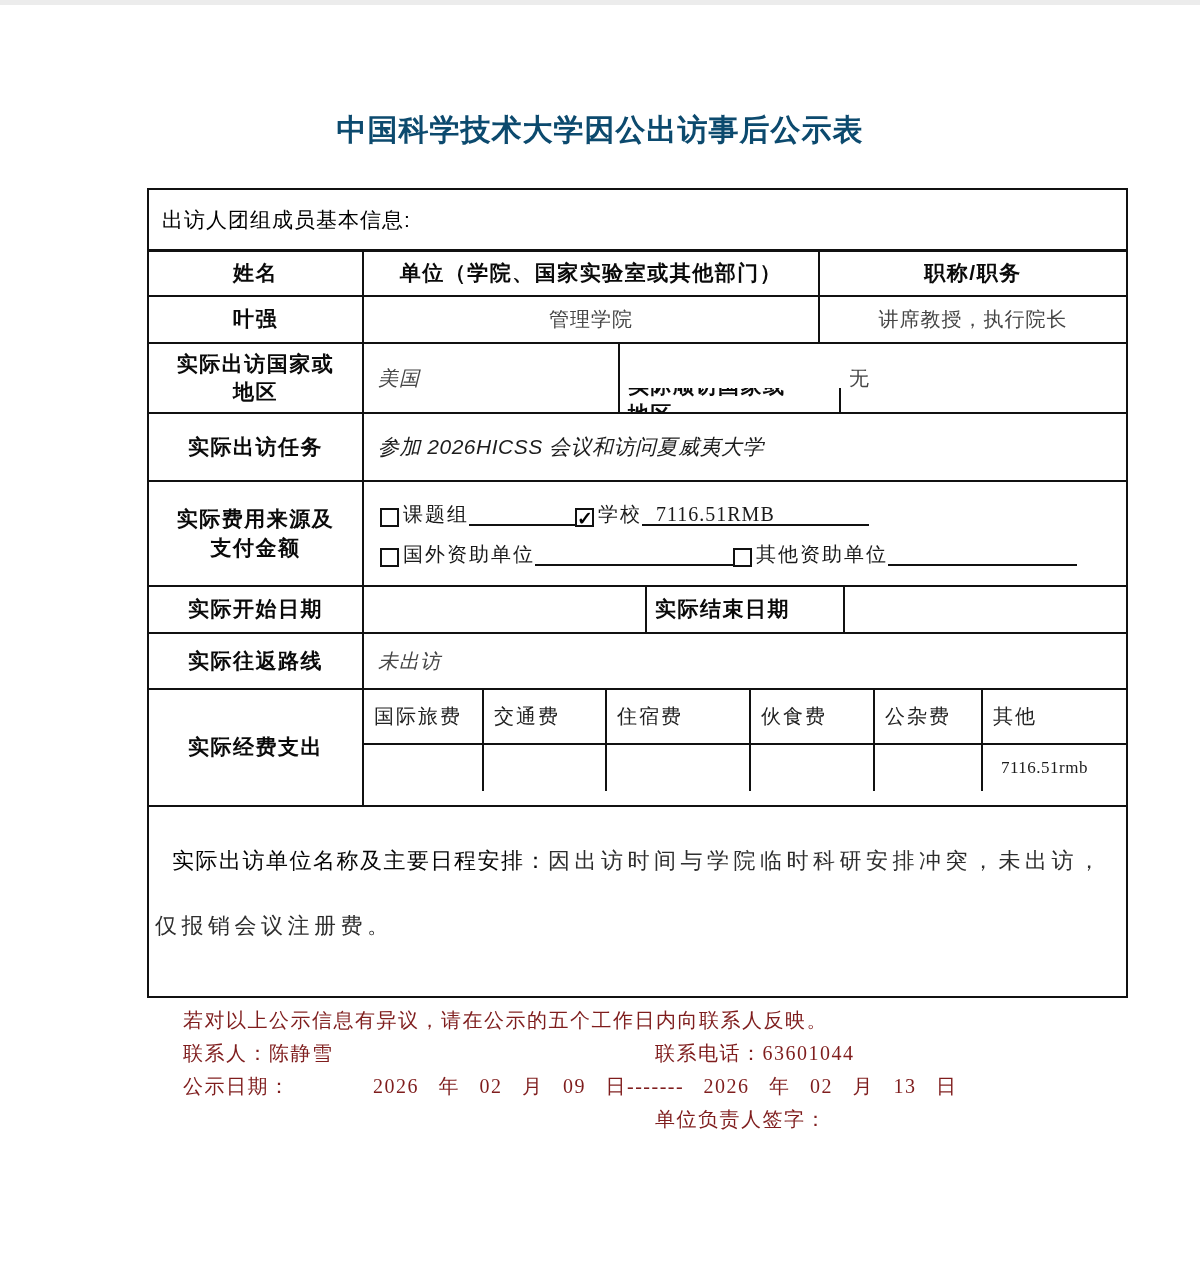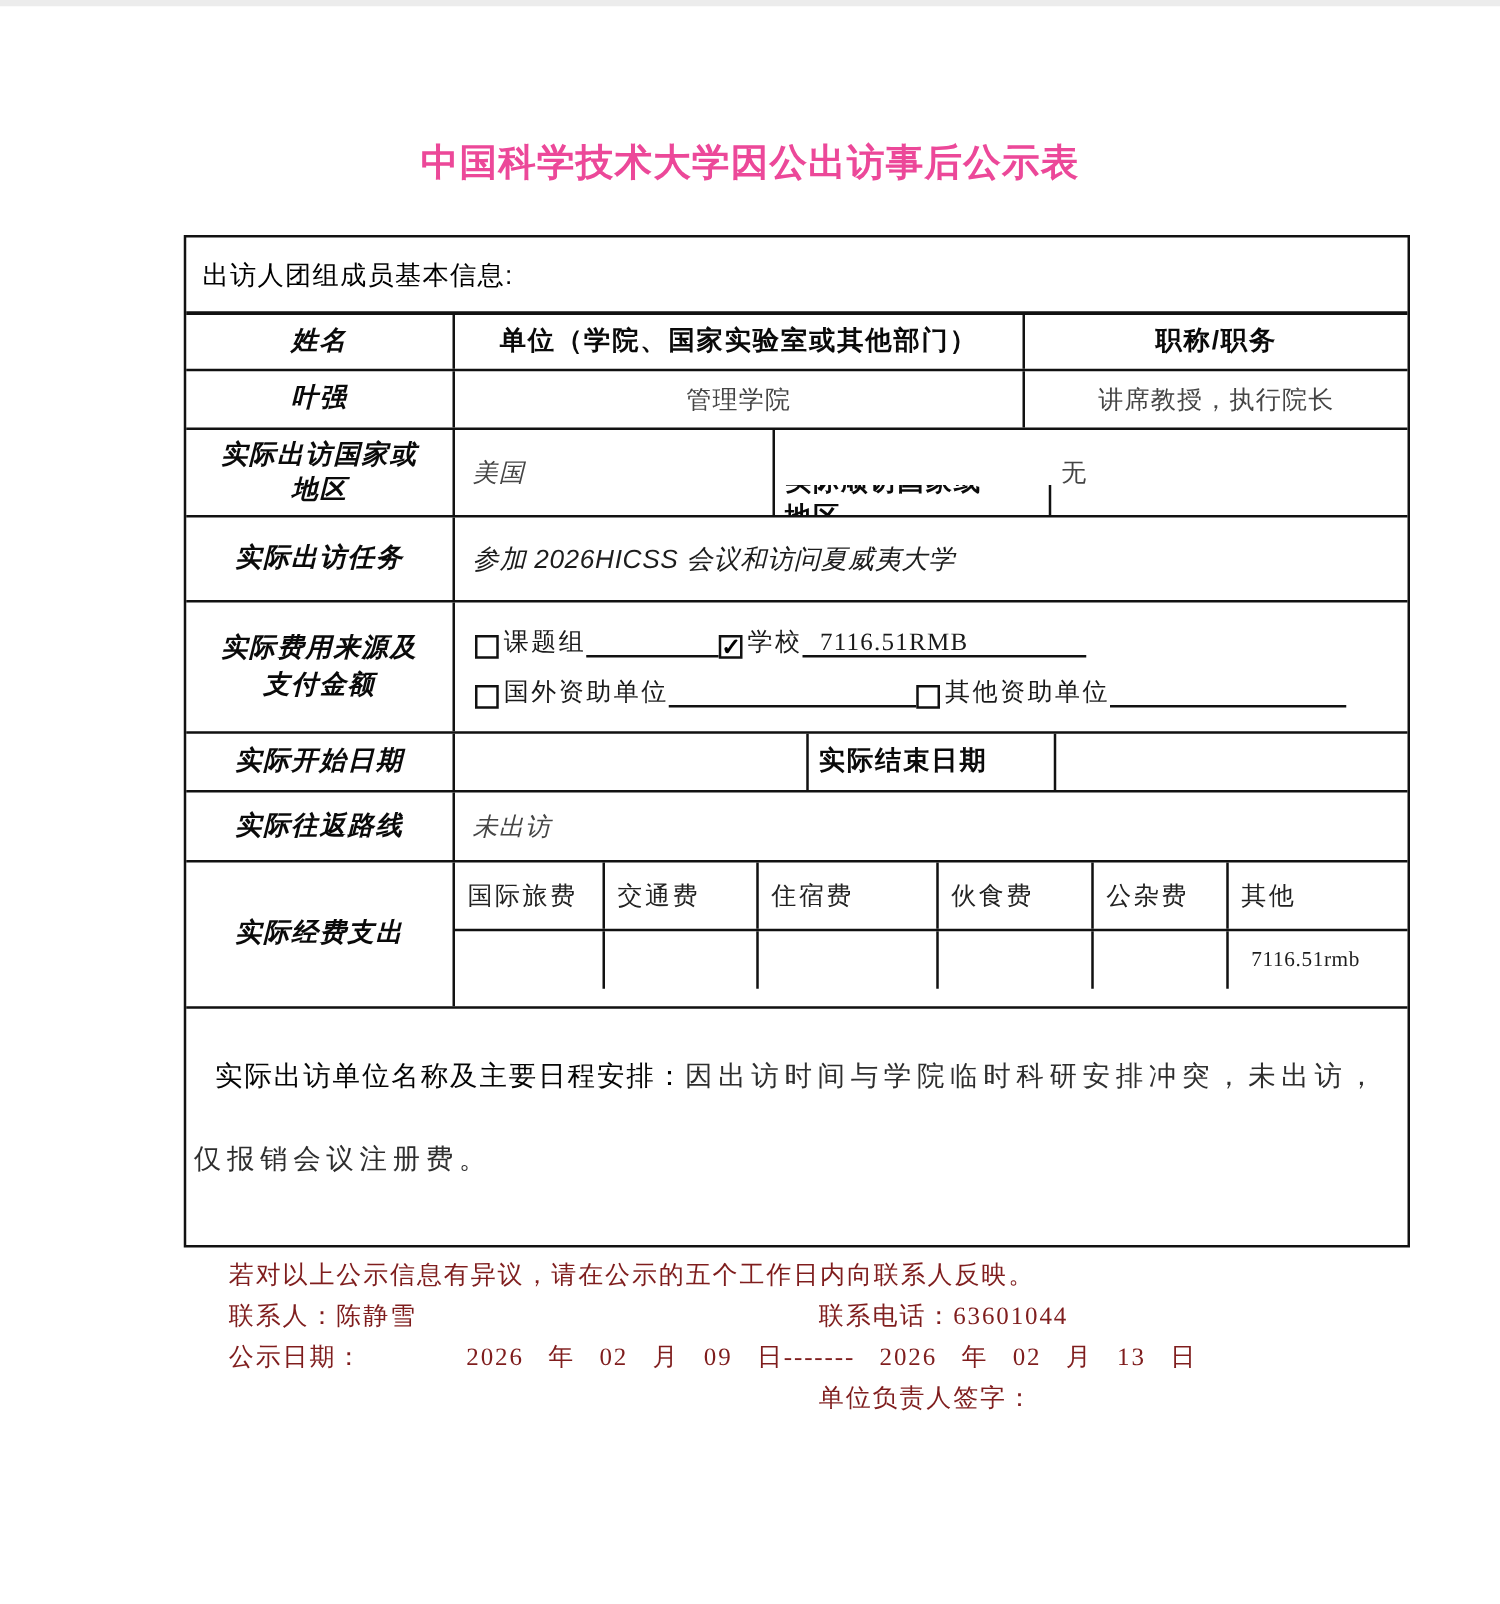"中国科学技术大学因公出访事后公示表" .doc-title { color: #ec4899 -> #0c4a6e }
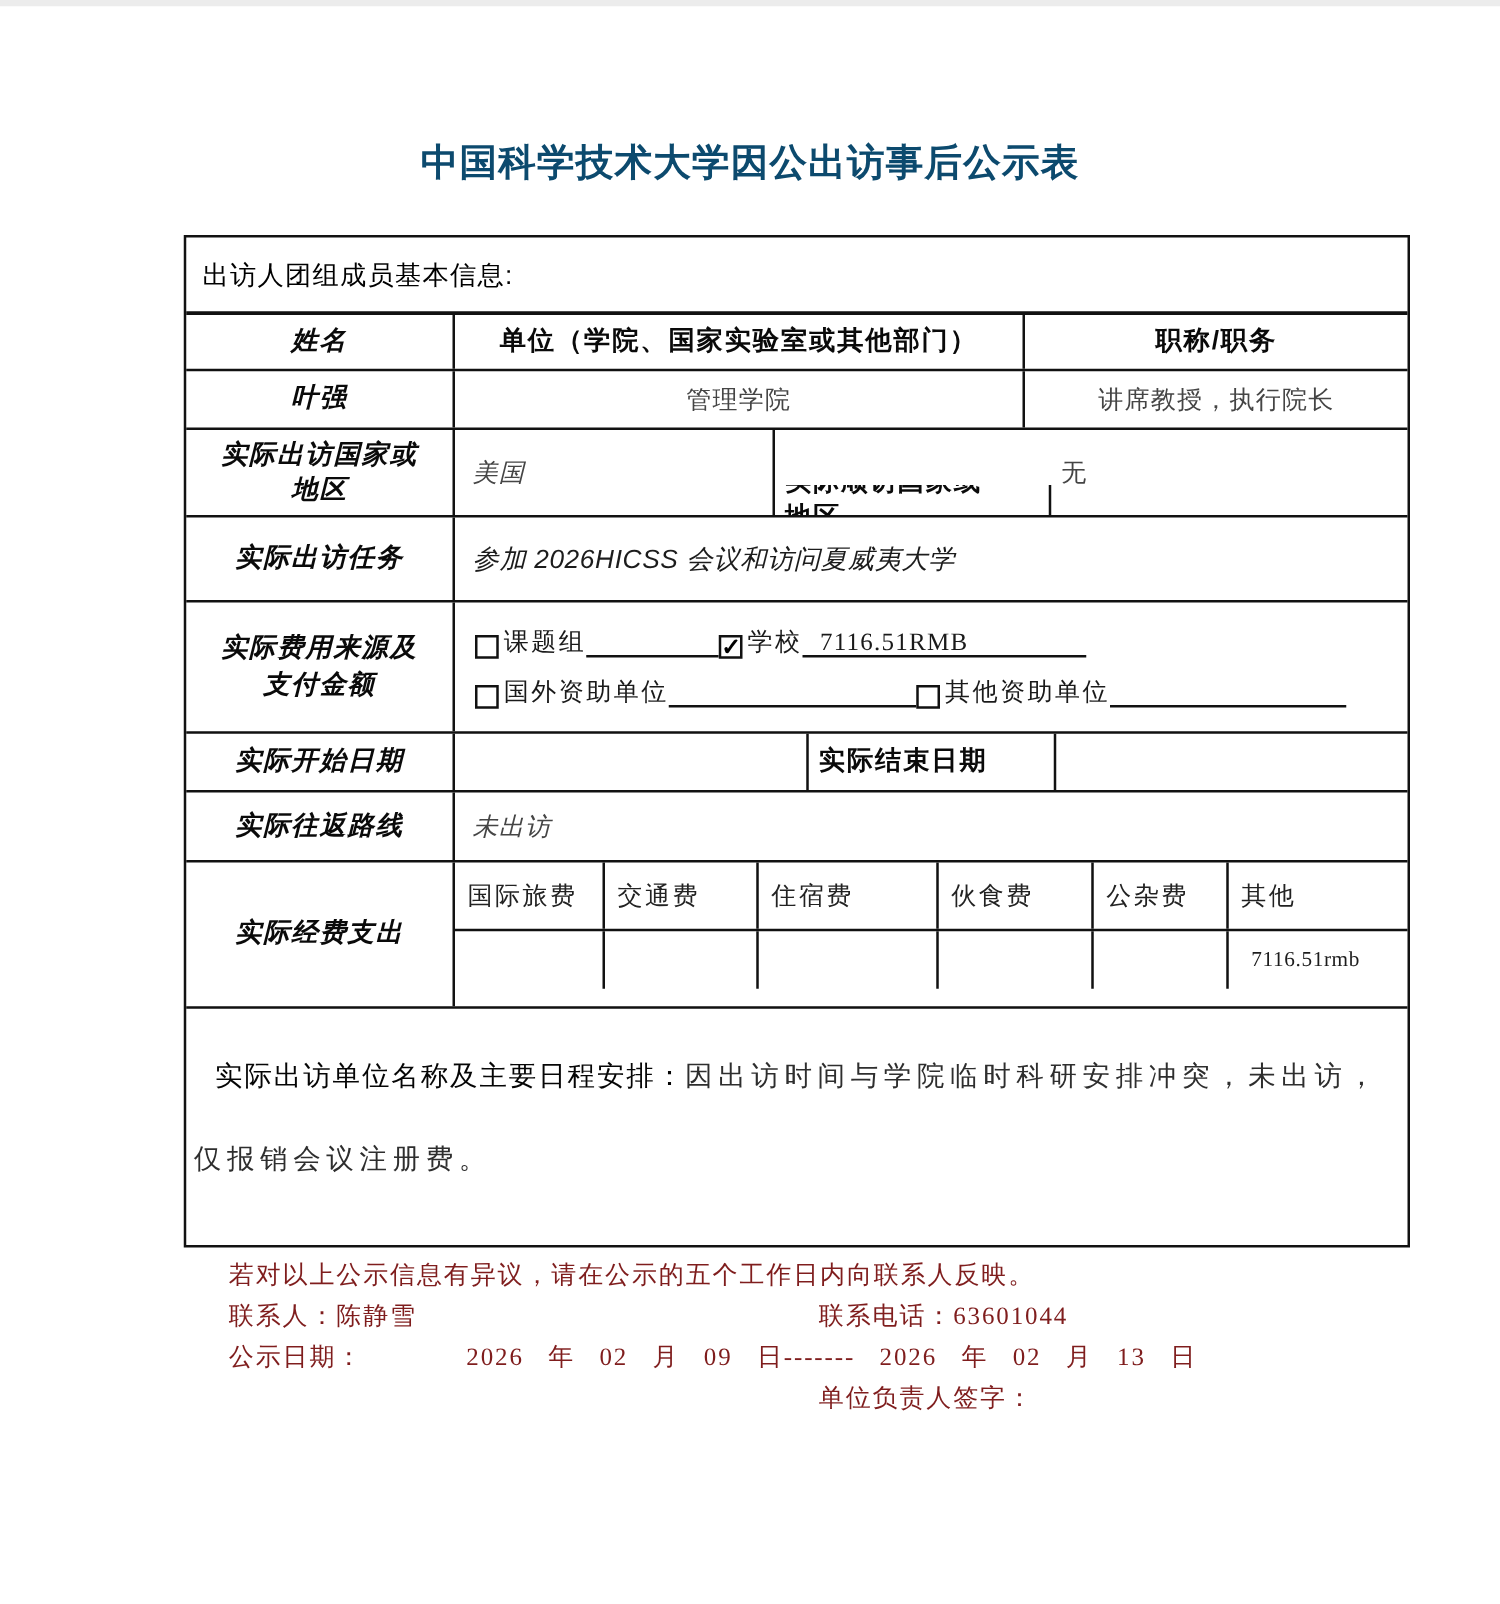"姓名" .w-c1 { font-style: italic -> none }
